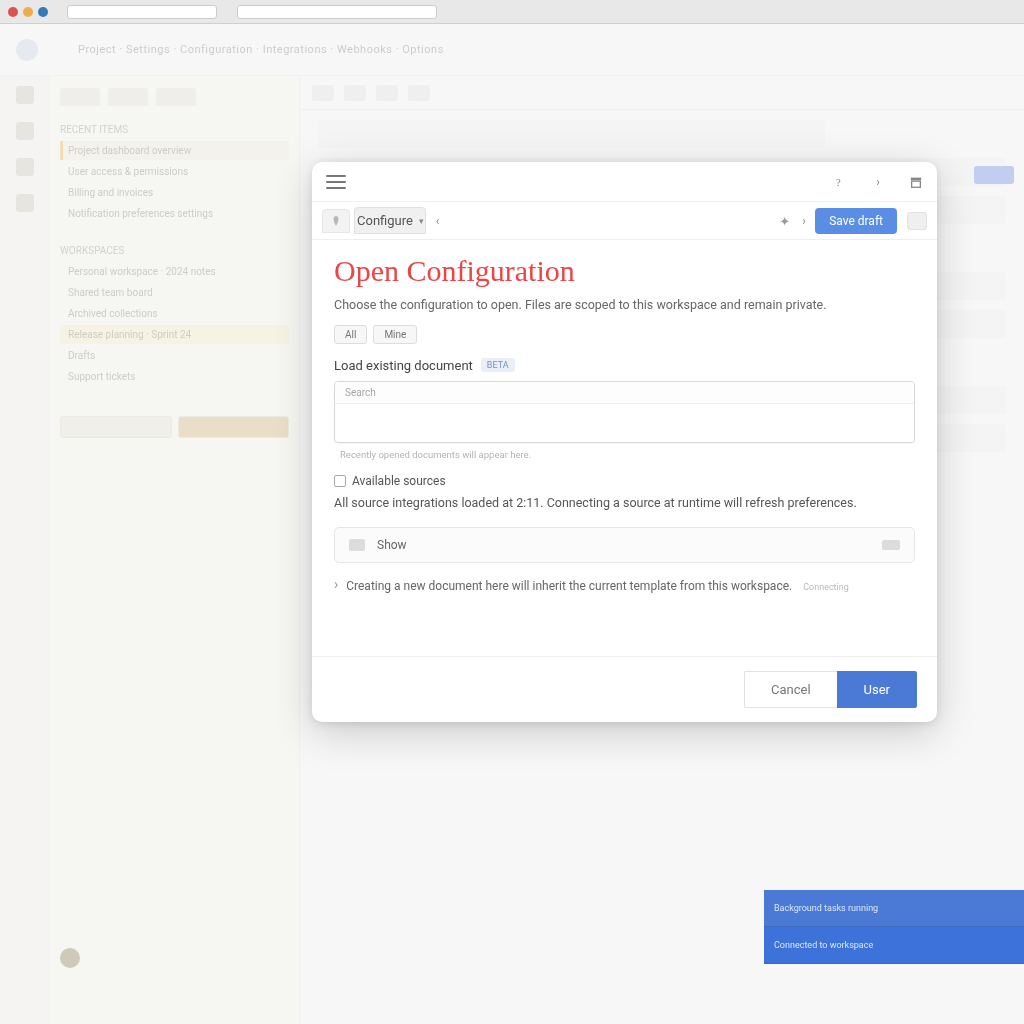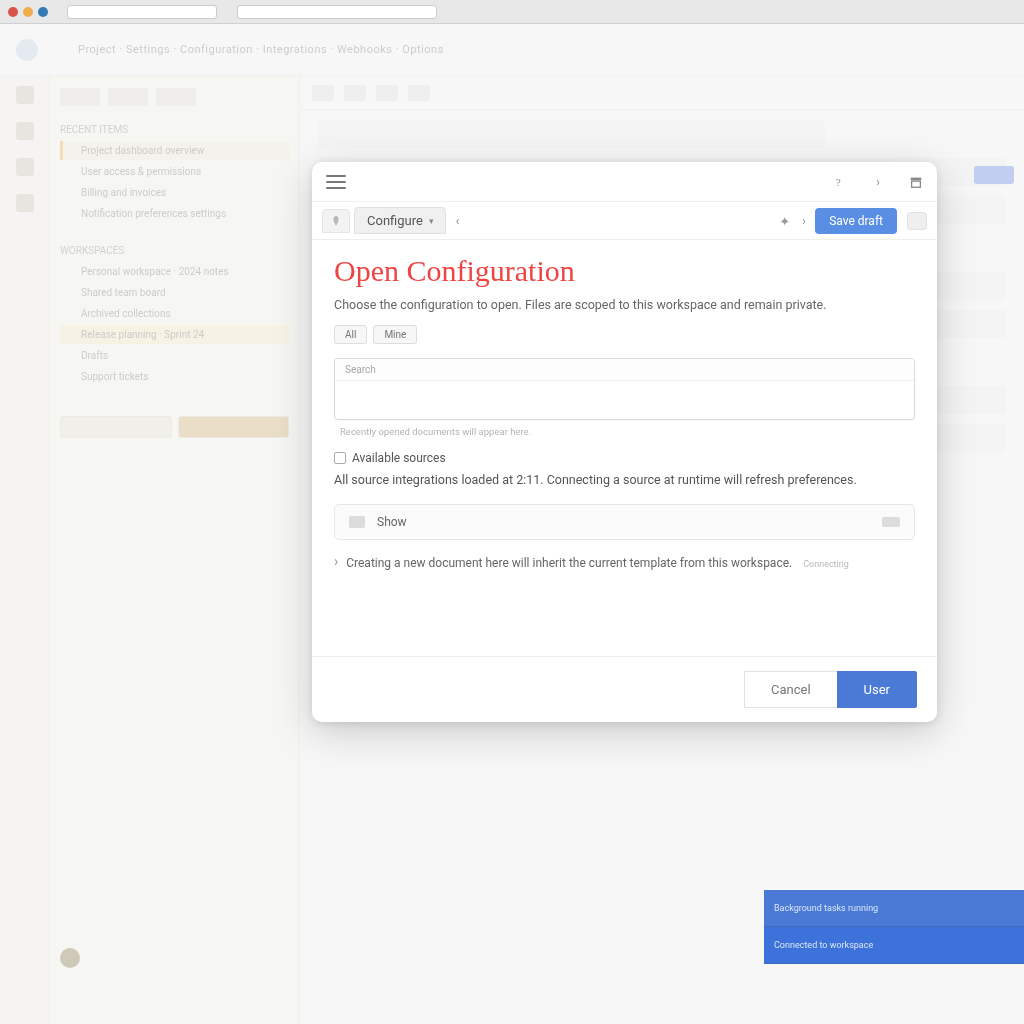"Project dashboard overview" .sb-item { padding: 4px 18px -> 4px 5px }
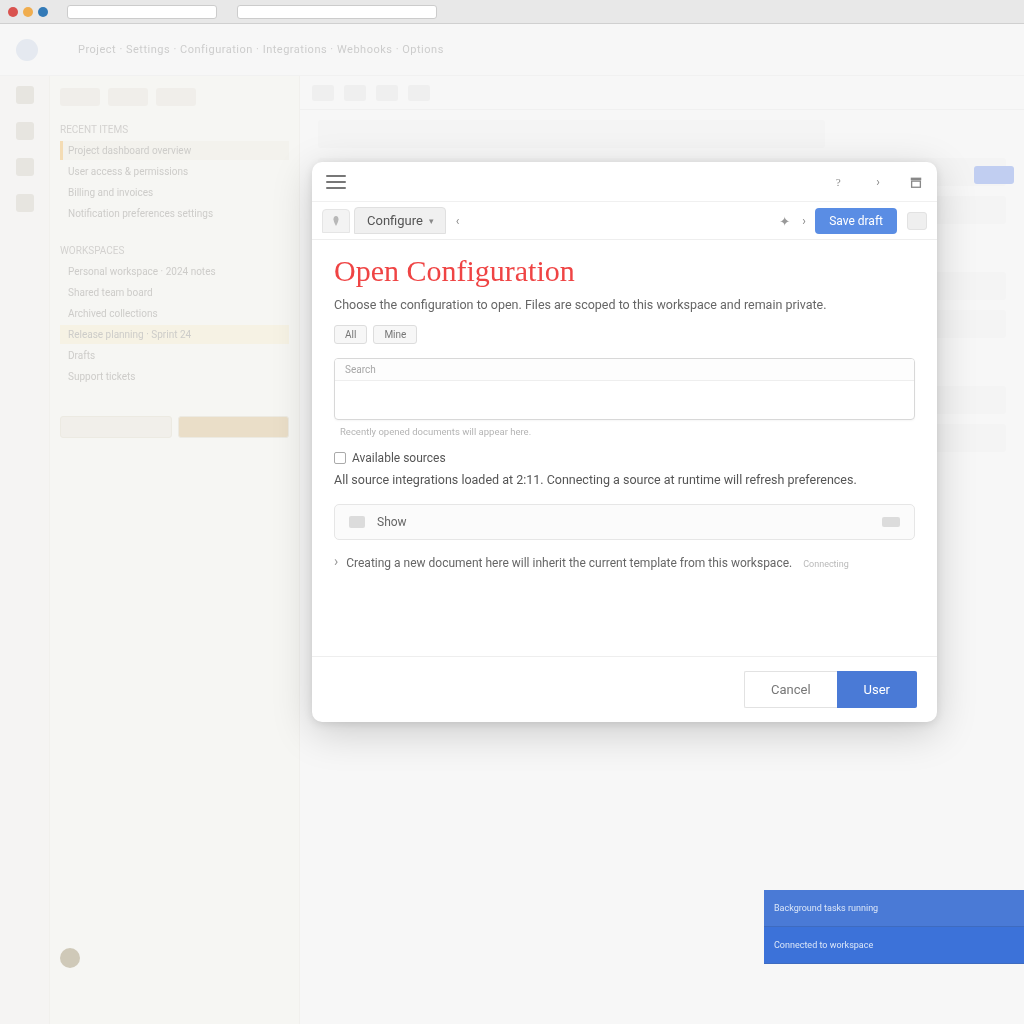"Configure" .m-tab { padding: 5px 12px -> 5px 2px }
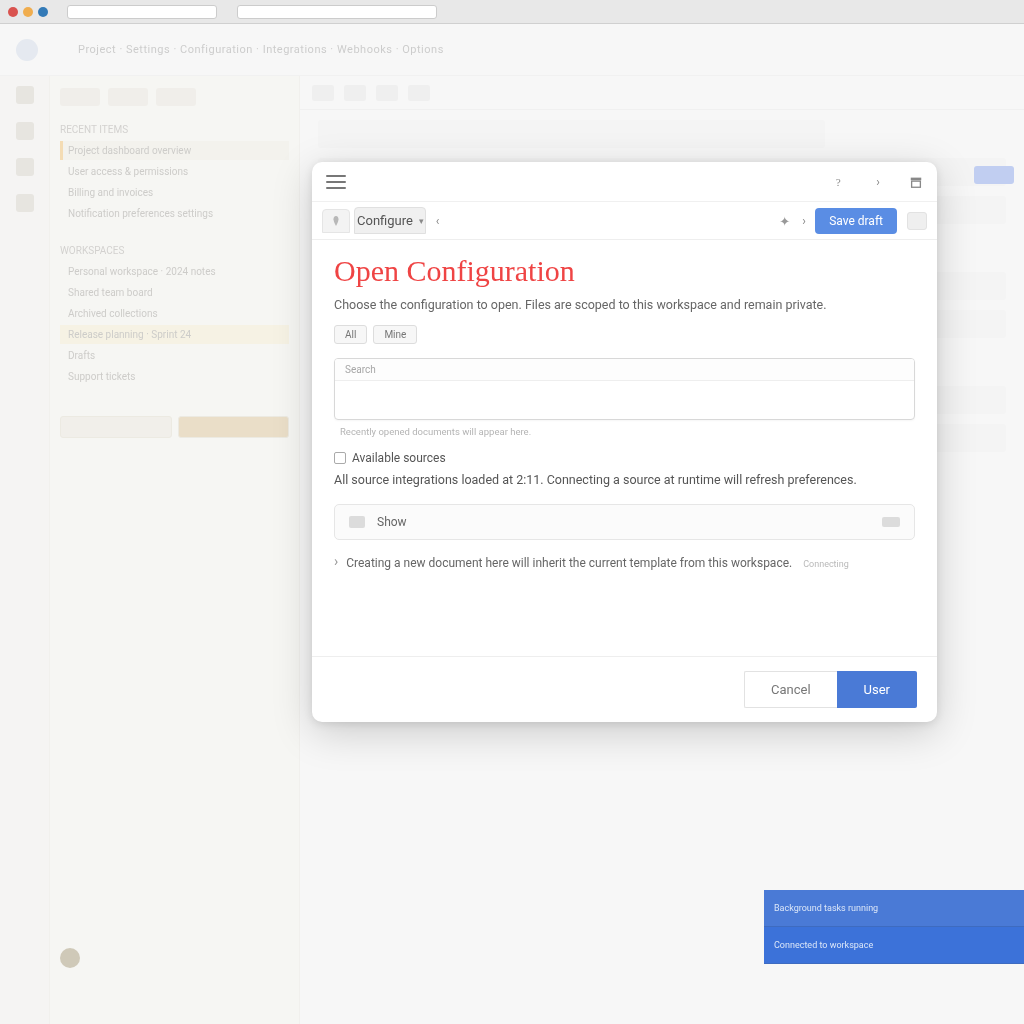"Load existing document" div.m-label { html: none -> <div> <span>Load existing document</span> <span>BETA</span> </div> }
